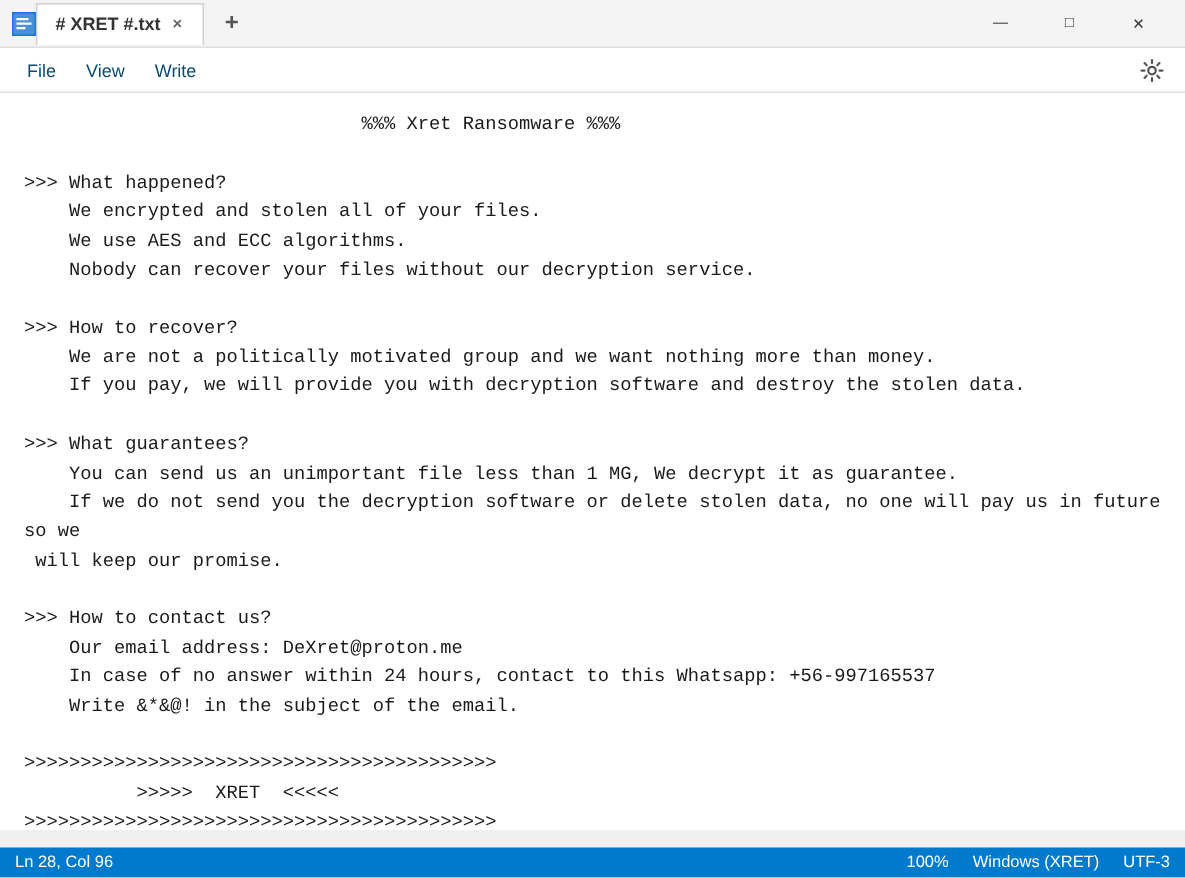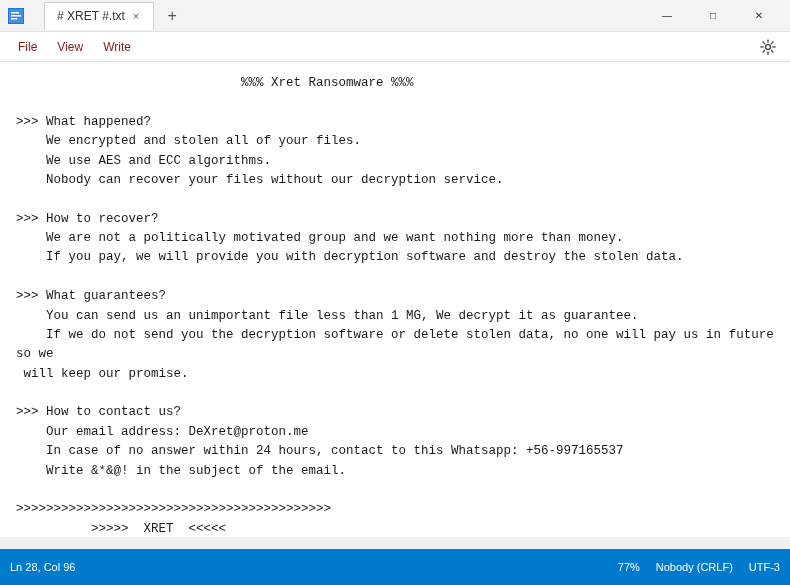"# XRET #.txt" .tab-area { font-weight: none -> bold; margin-left: 20px -> 0 }
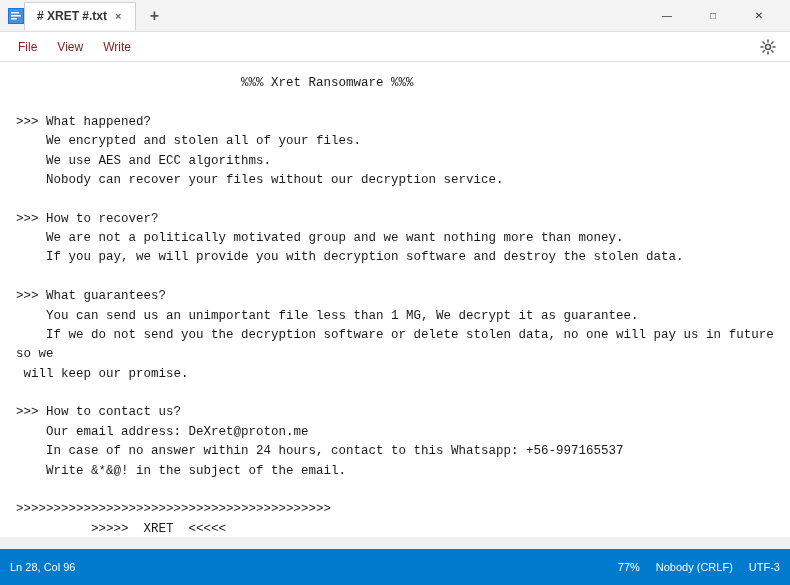"File" .menu-item { color: #7f1d1d -> #0c4a6e }
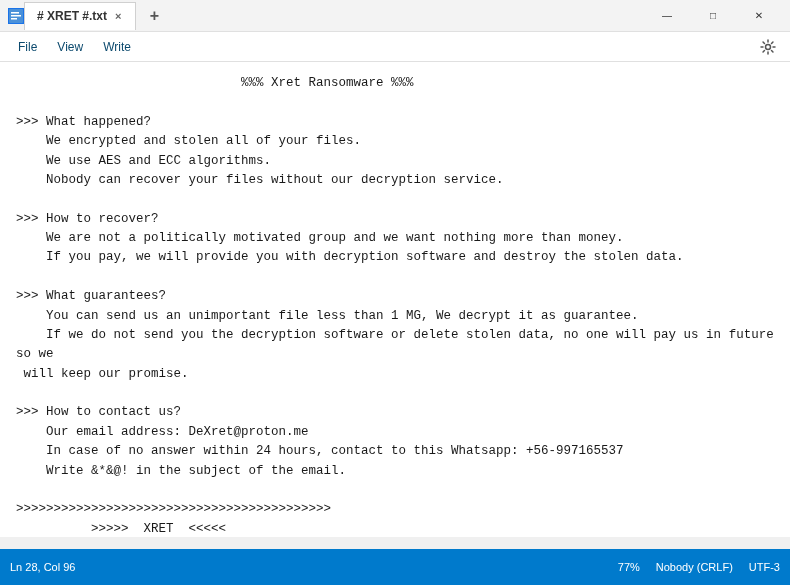"Ln 28, Col 96" .status-bar { height: 36px -> 20px }
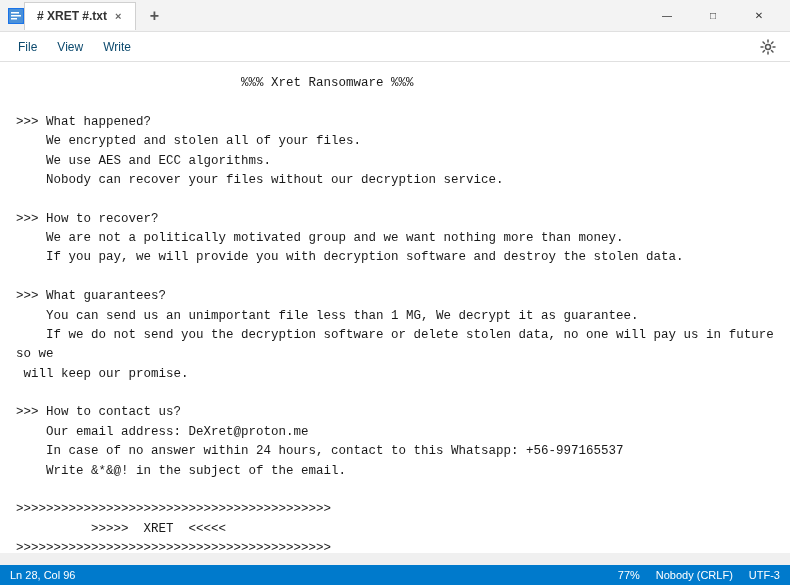"77%" span.status-item { text: 77% -> 100% }
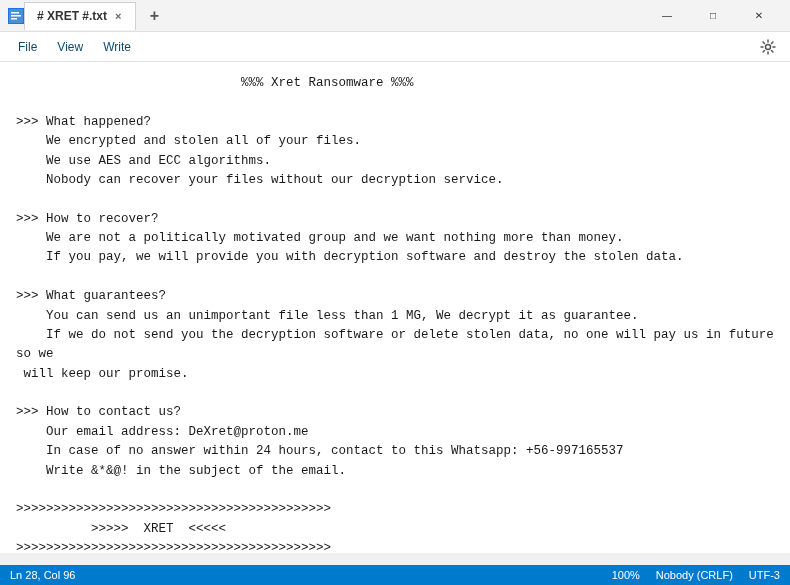"Nobody (CRLF)" span.status-item { text: Nobody (CRLF -> Windows (XRET }
